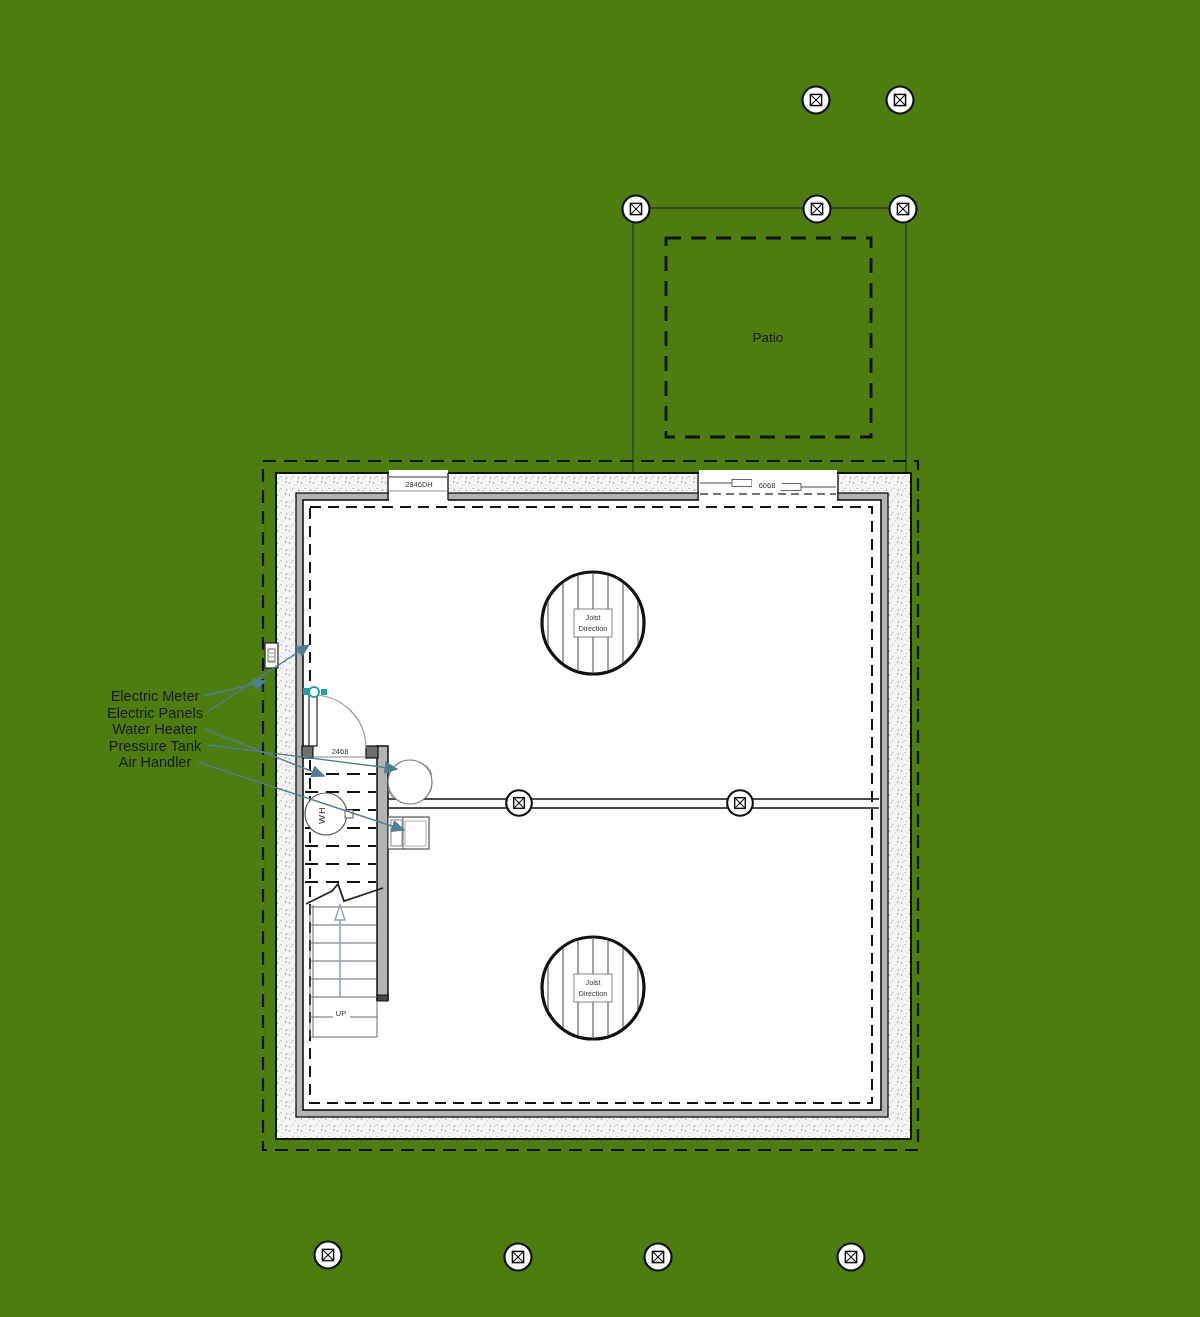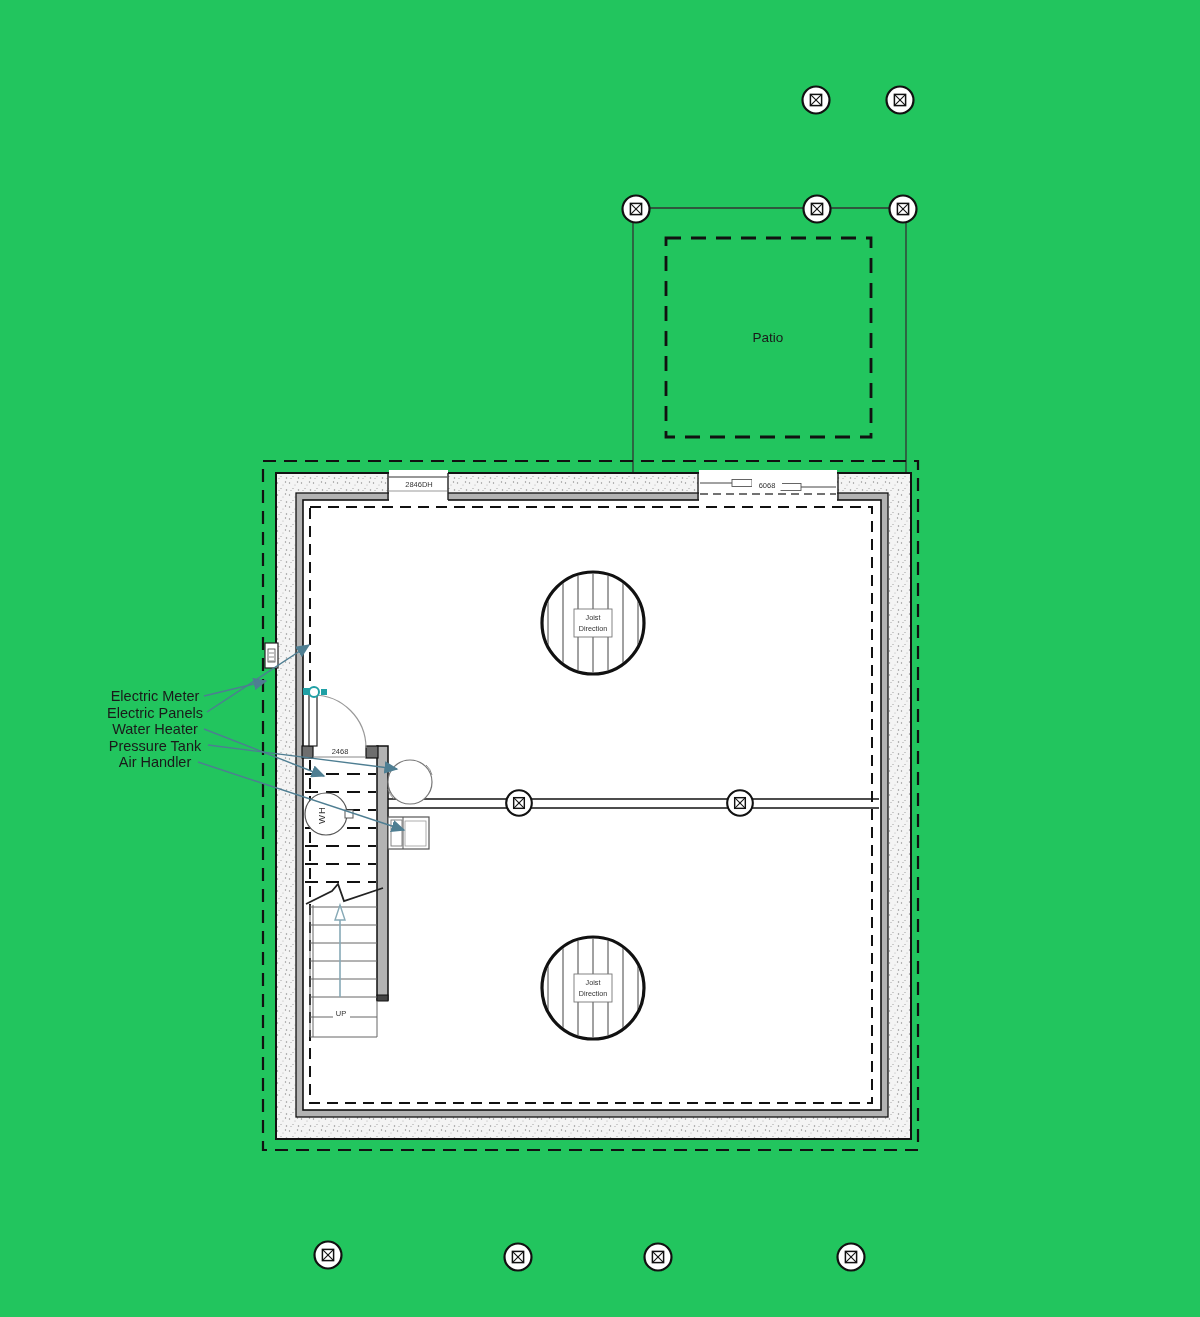"Patio" #stage { background: #22c55e -> #4d7c0f }
